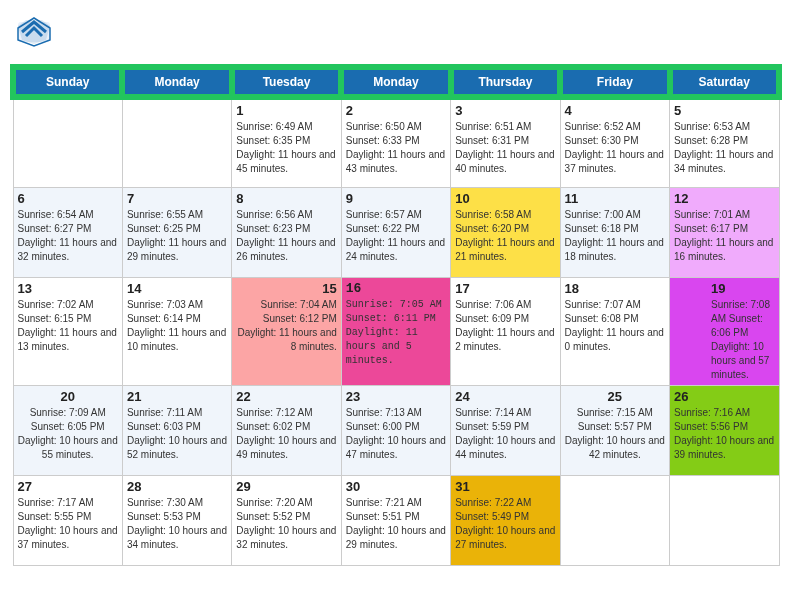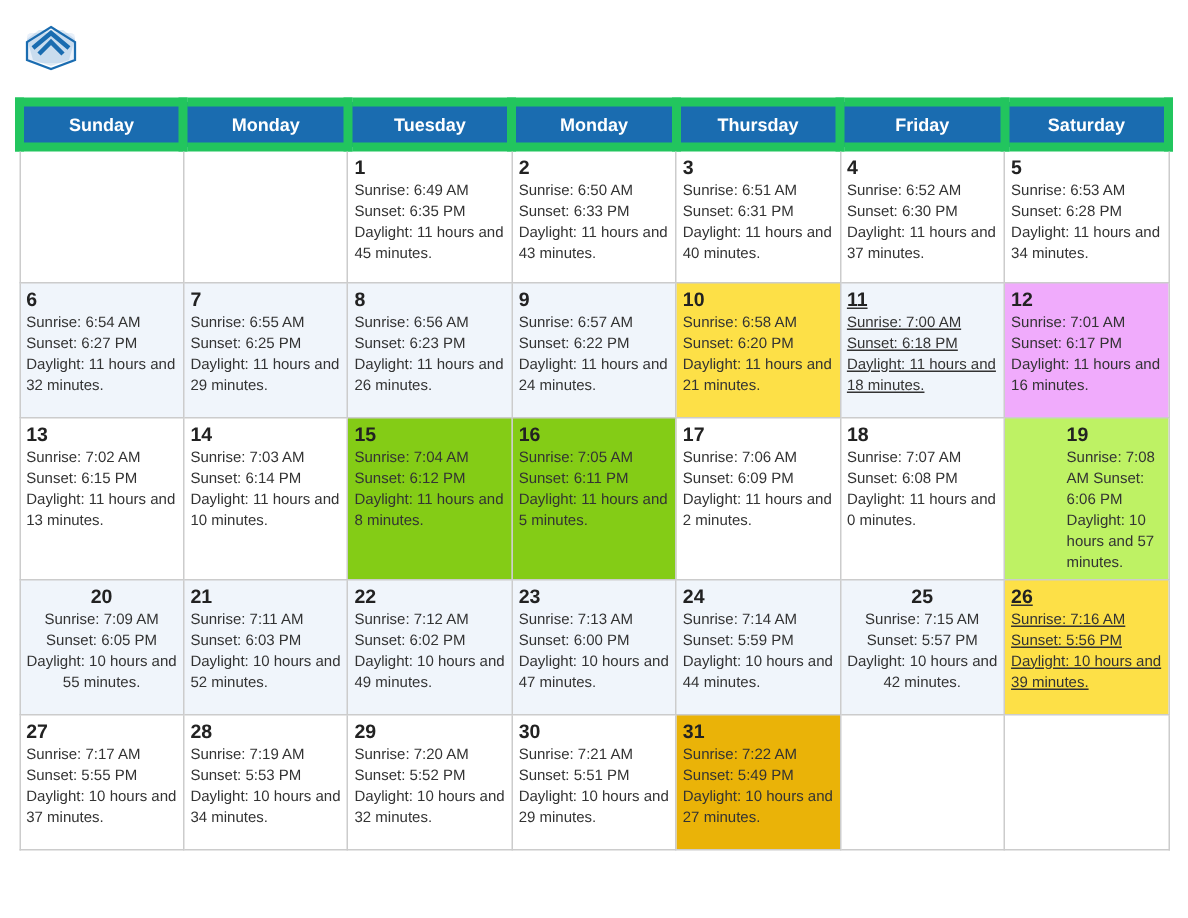"11" td { text-decoration: underline -> none }
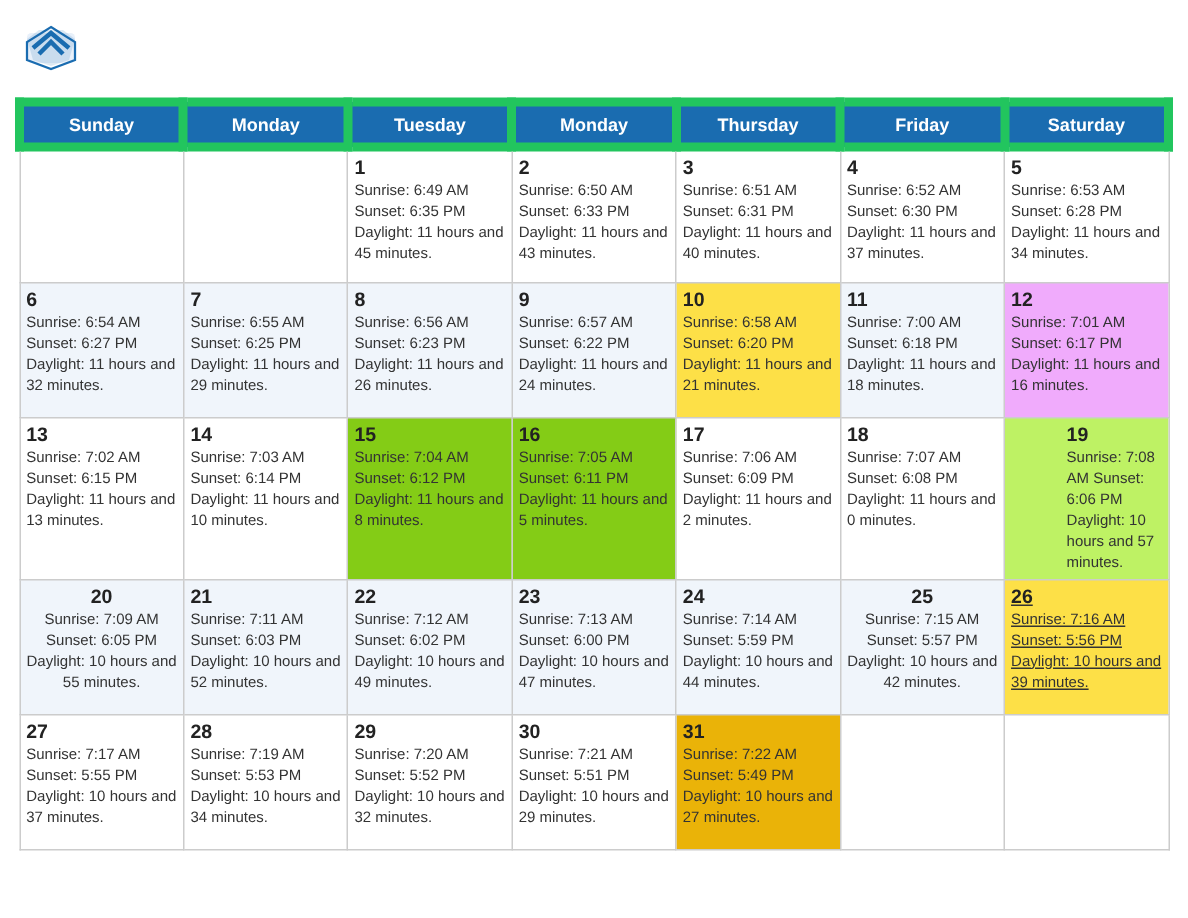"15" td { background-color: #84cc16 -> #fca5a5; text-align: none -> right }
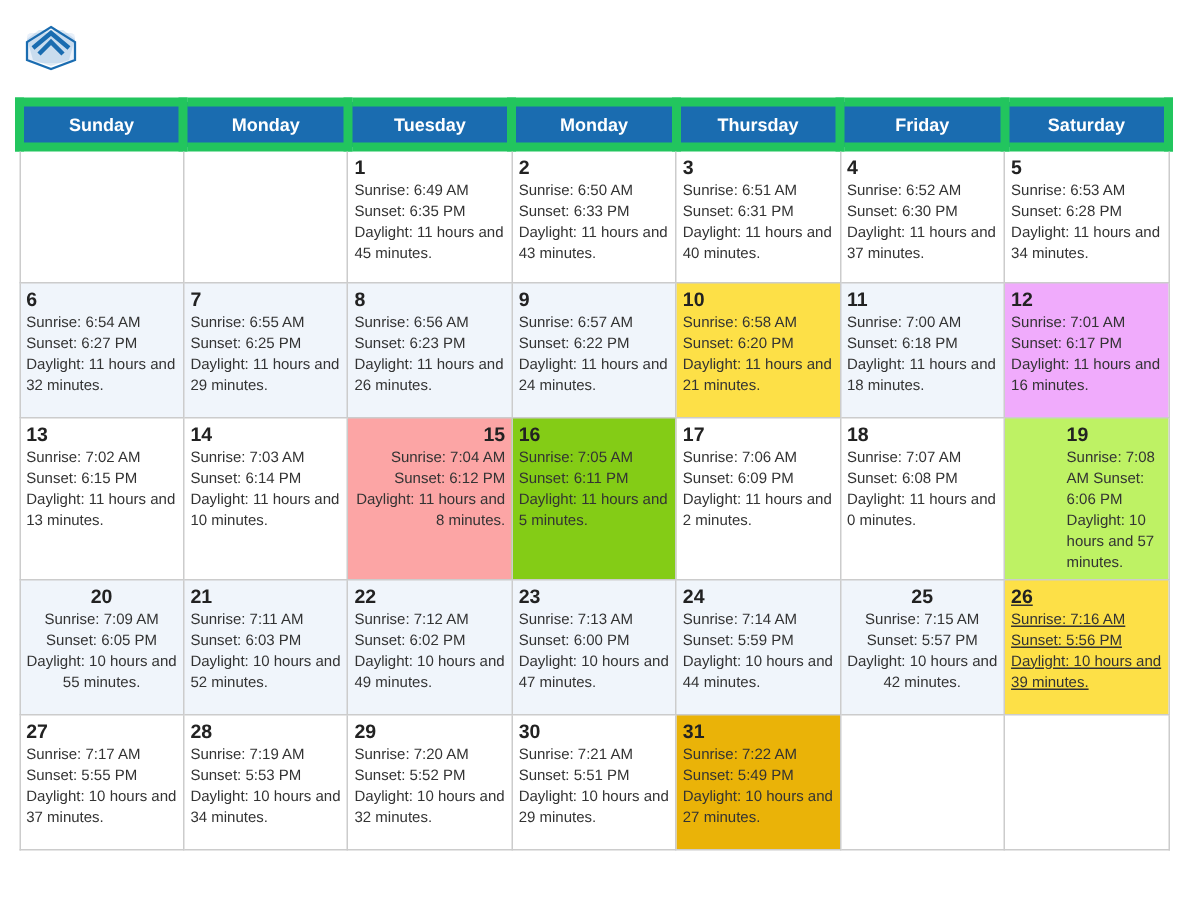"16" td { background-color: #84cc16 -> #ec4899; font-family: none -> Liberation Mono, monospace }
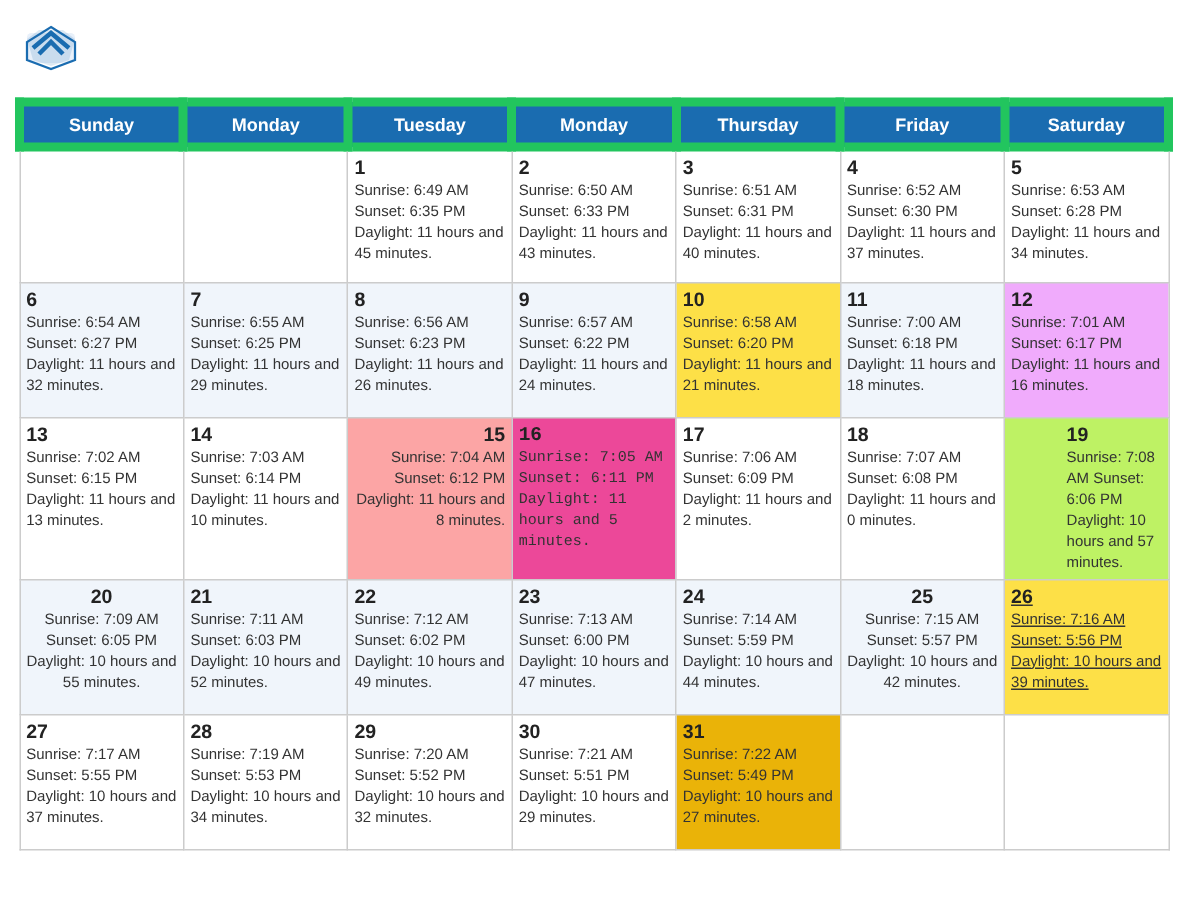"19" td { background-color: #bef264 -> #d946ef }
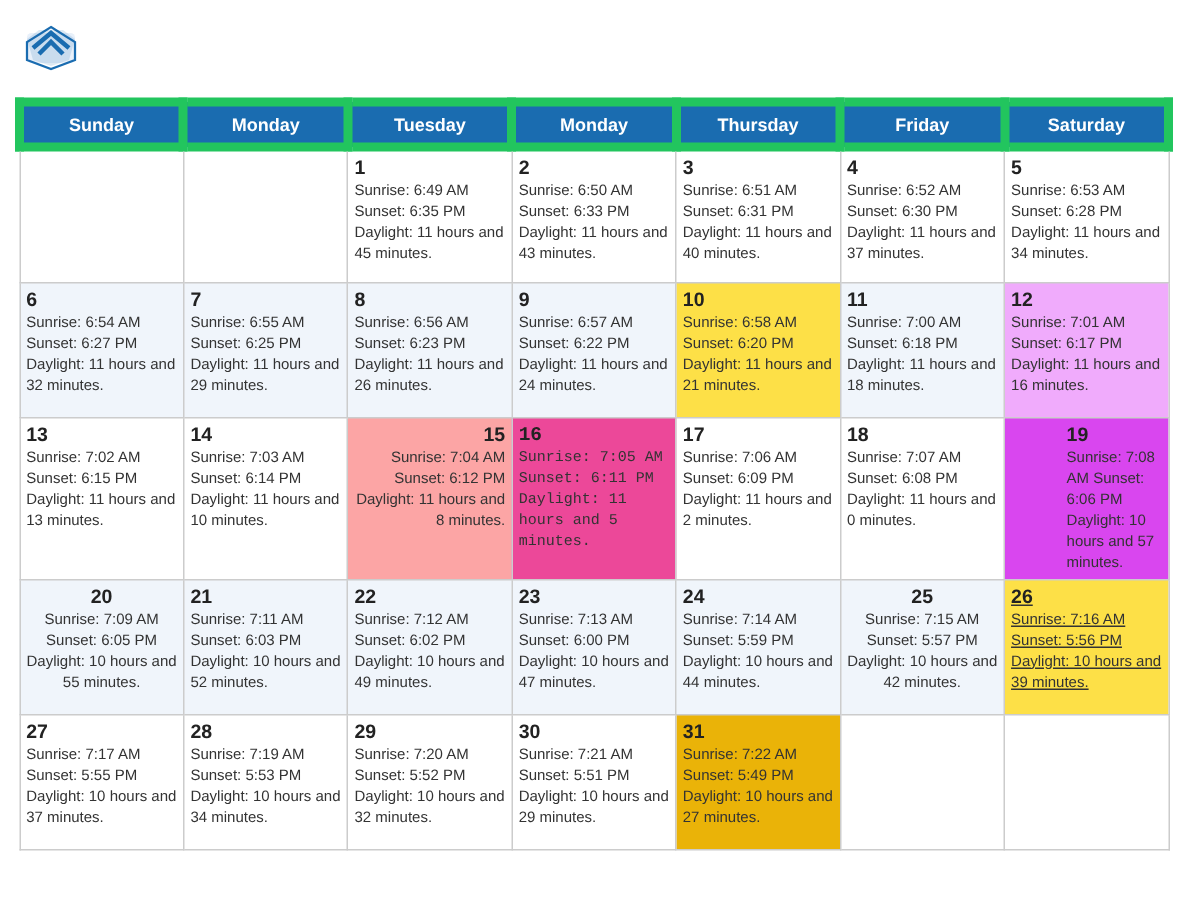"26" td { background-color: #fde047 -> #84cc16; text-decoration: underline -> none }
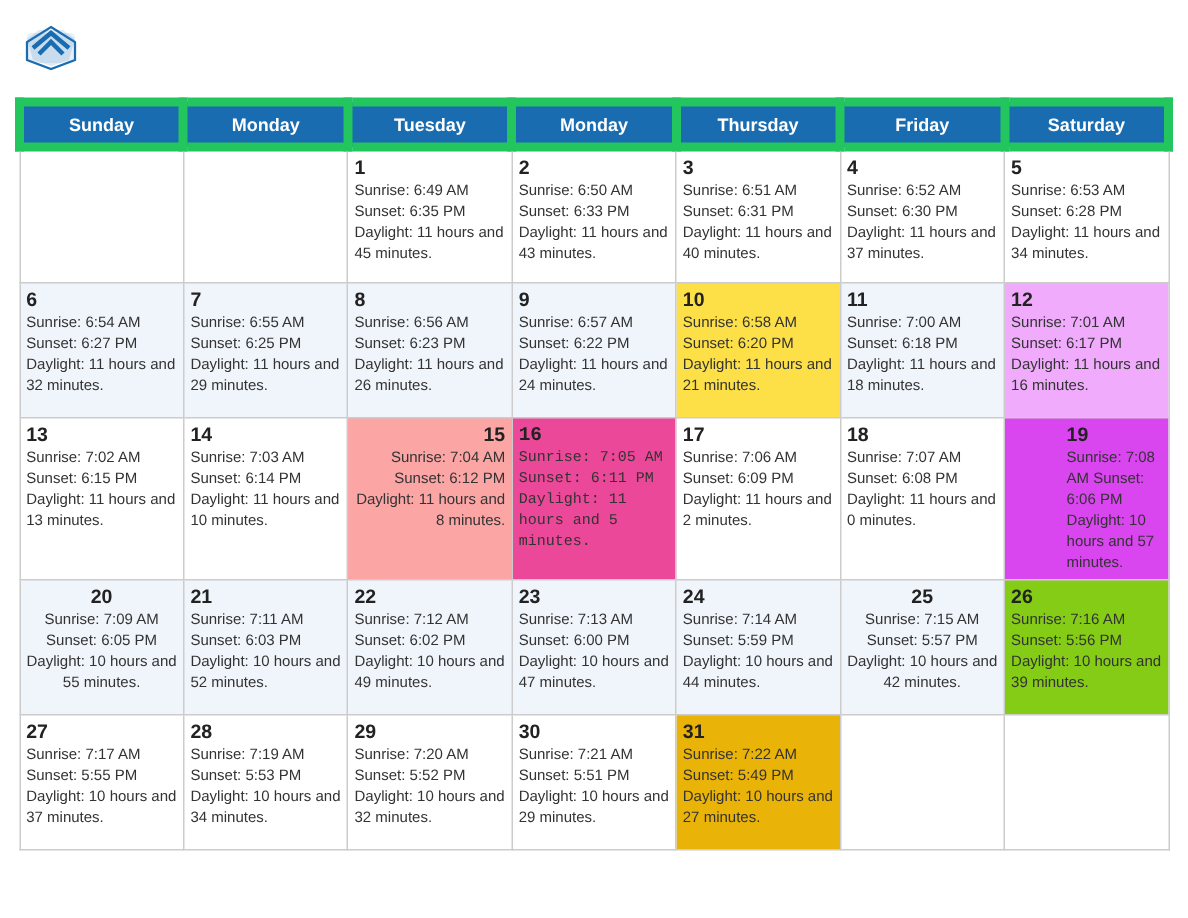"Sunrise: 7:19 AM Sunset: 5:53" div.day-info { text: 7:19 -> 7:30 }
